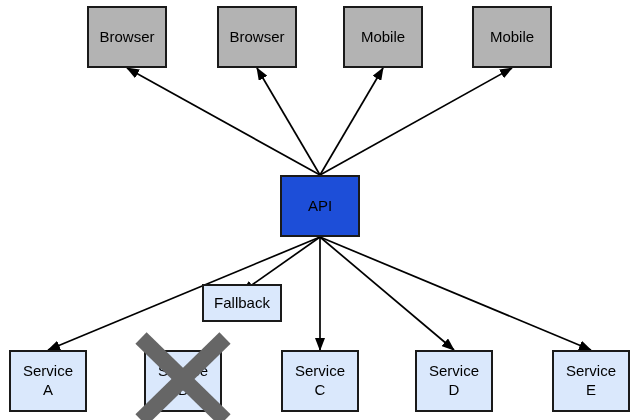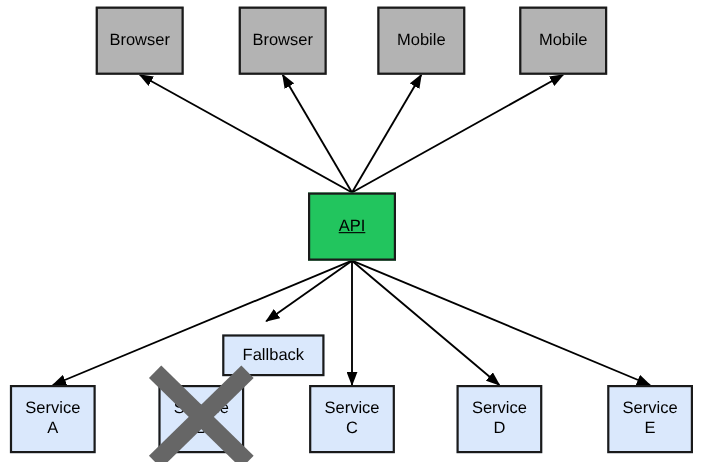"API" div.node { background: #22c55e -> #1d4ed8; text-decoration: underline -> none }
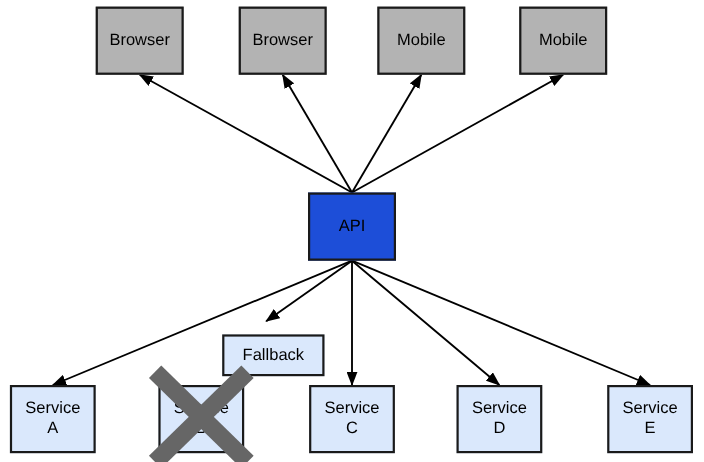"Fallback" div.node { top: 304px -> 284px; width: 93px -> 80px }
